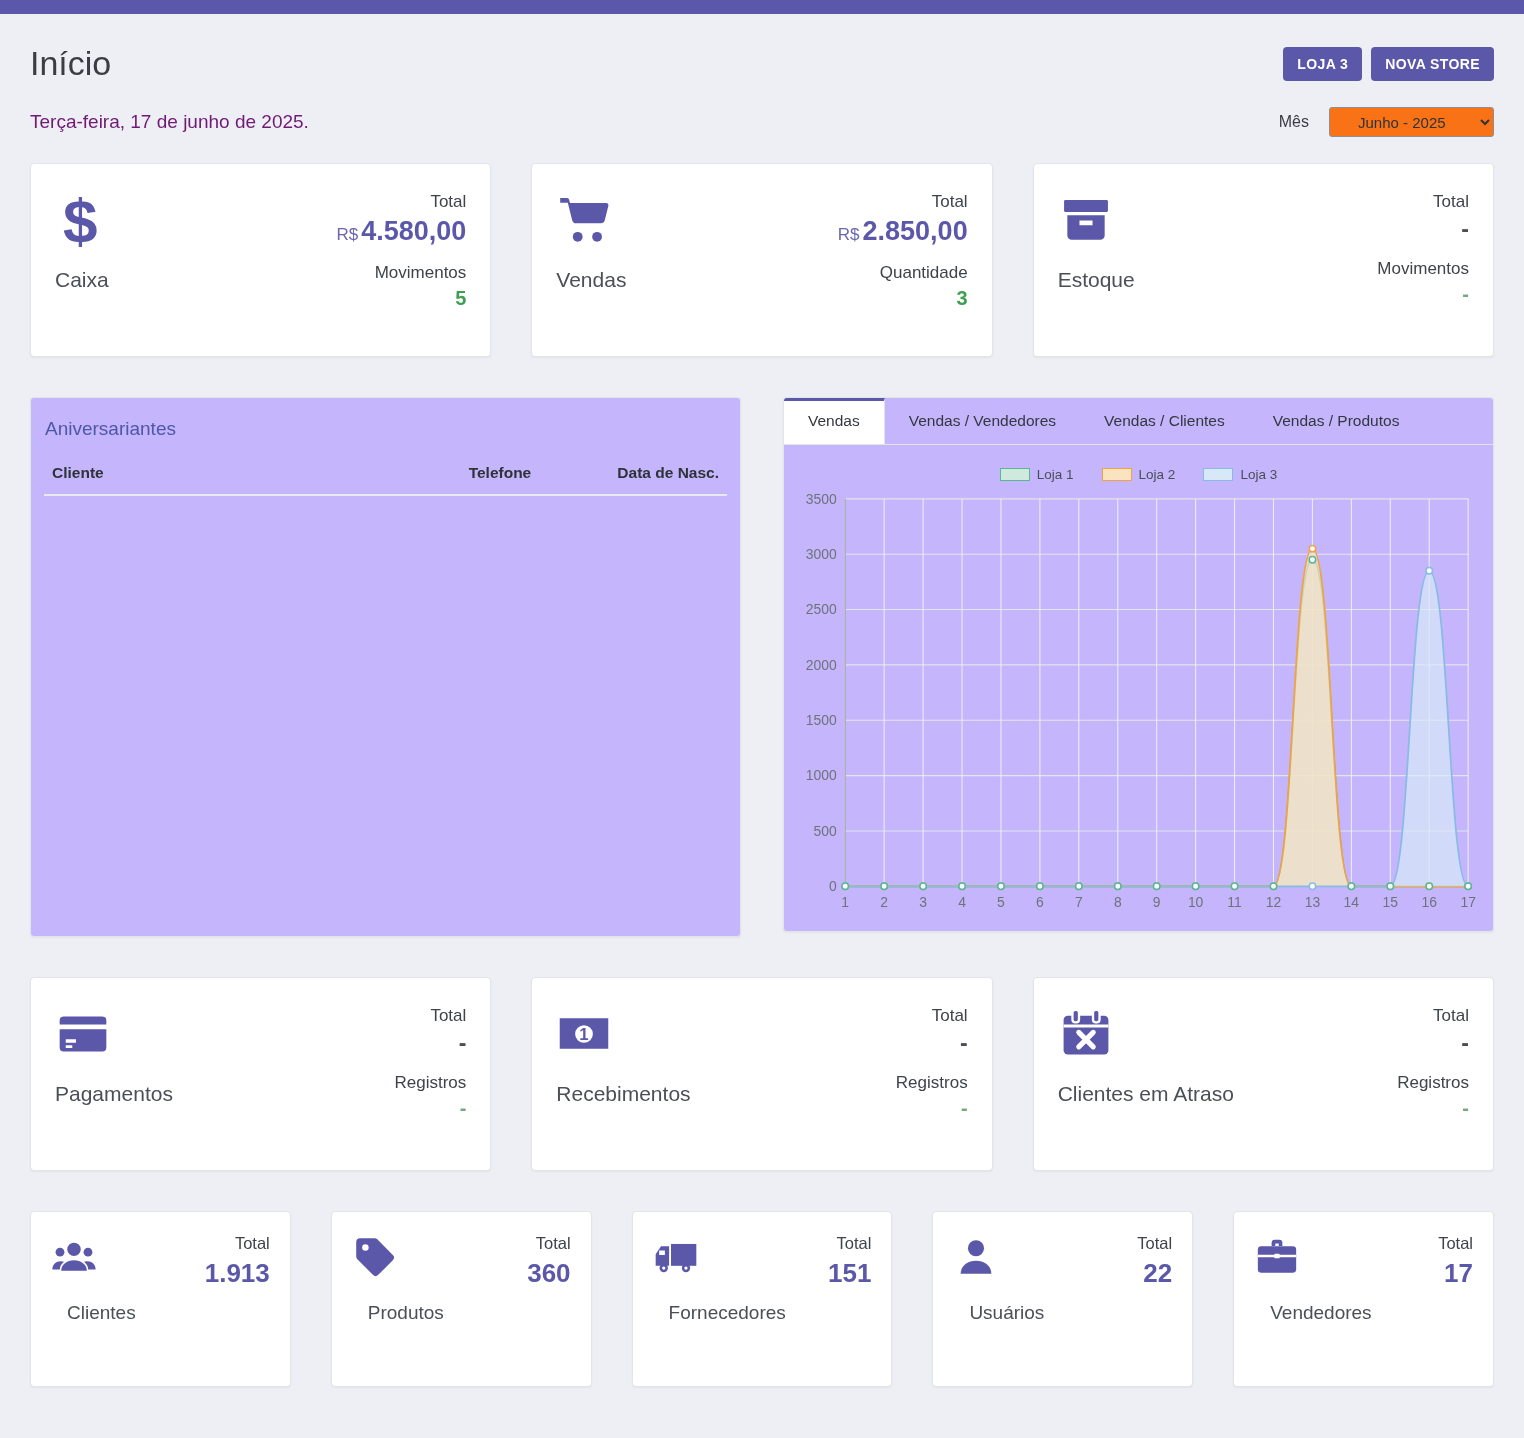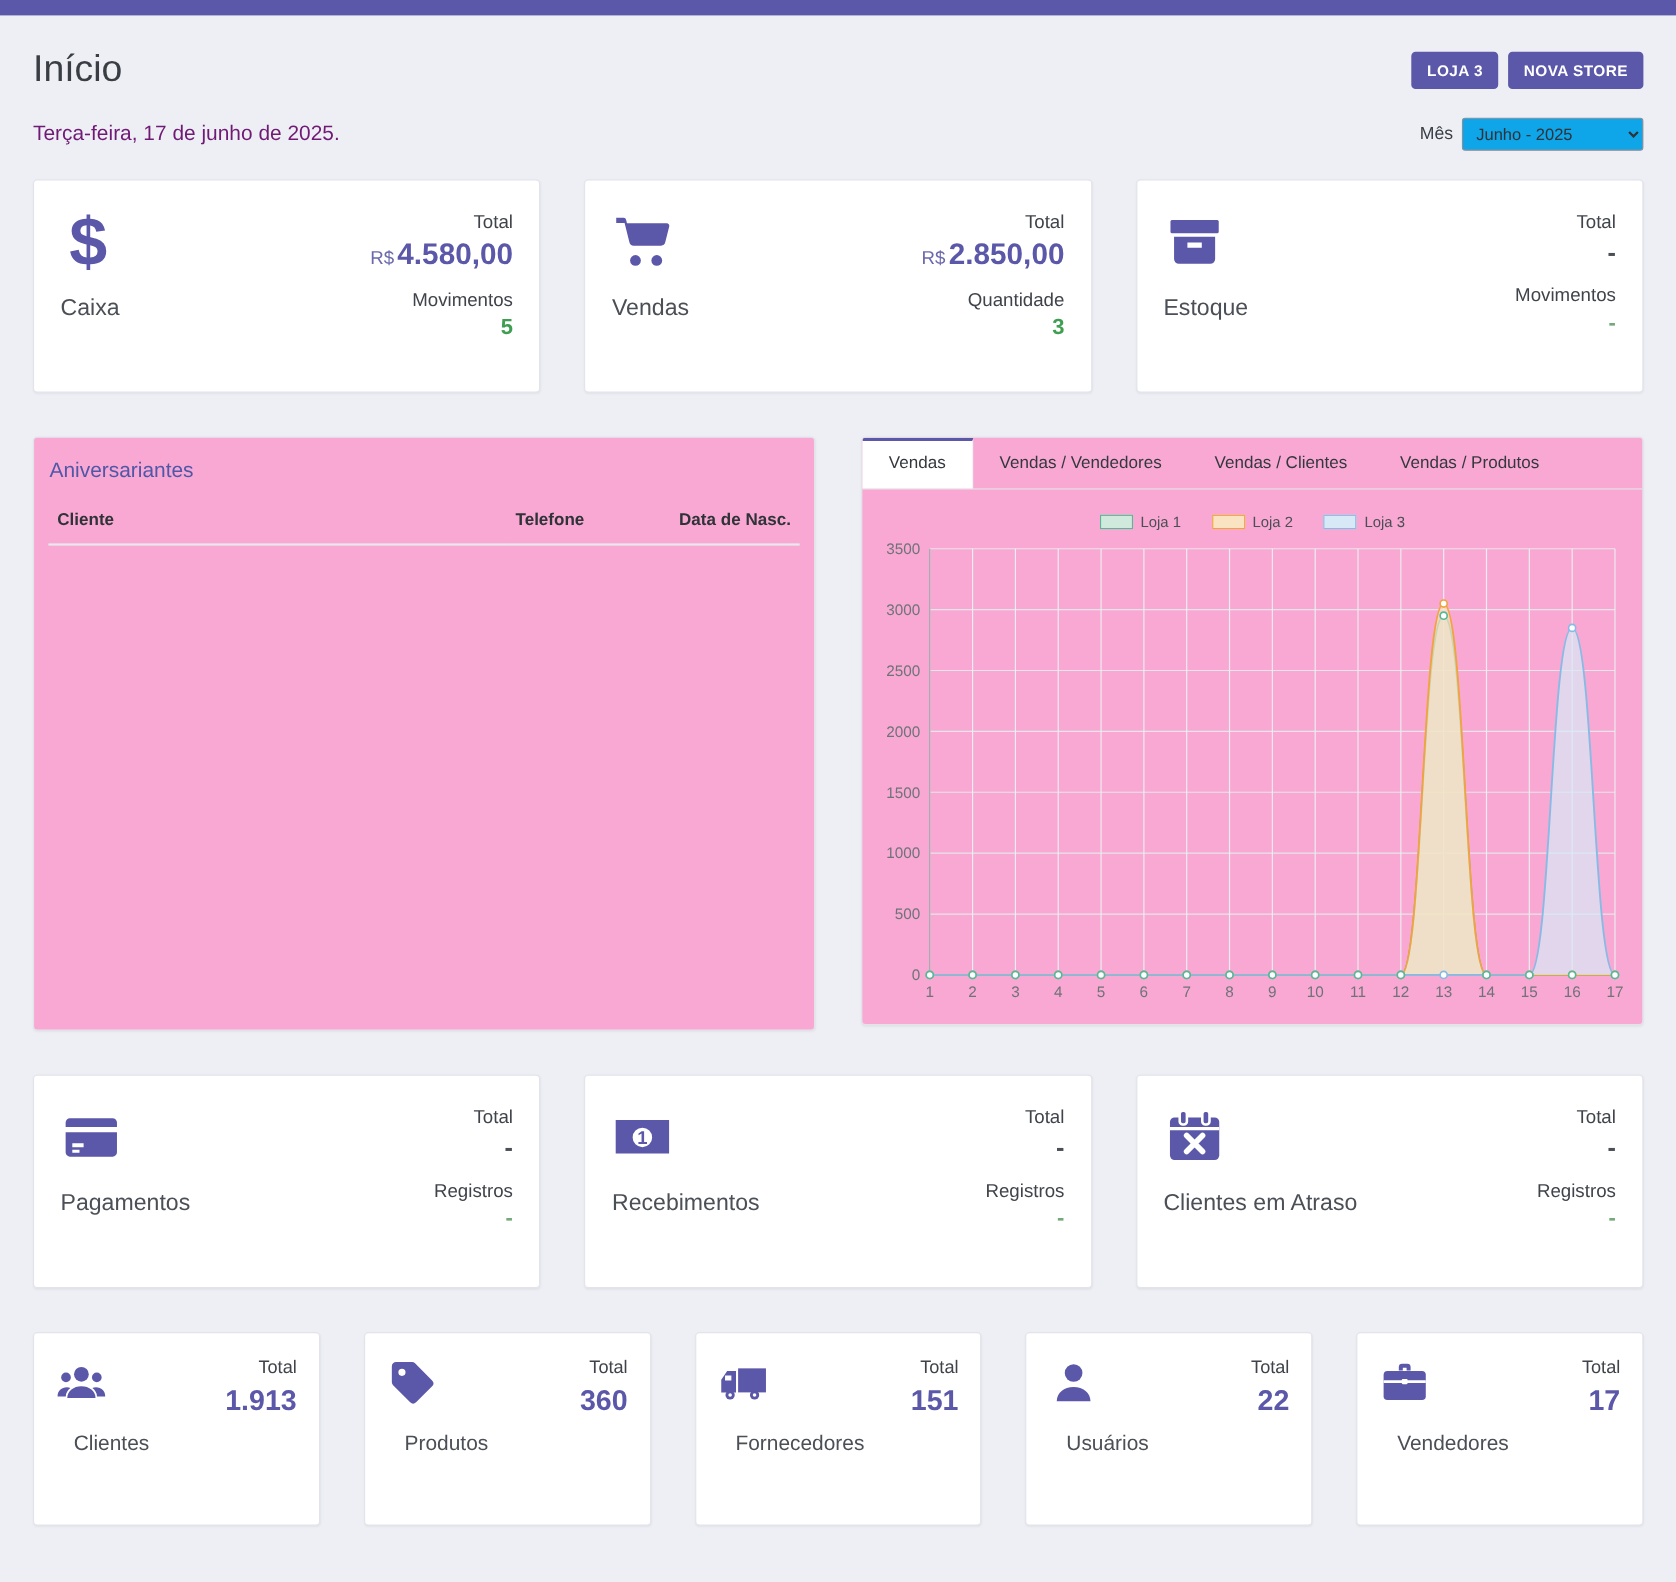"Mês" .month { gap: 8px -> 20px }
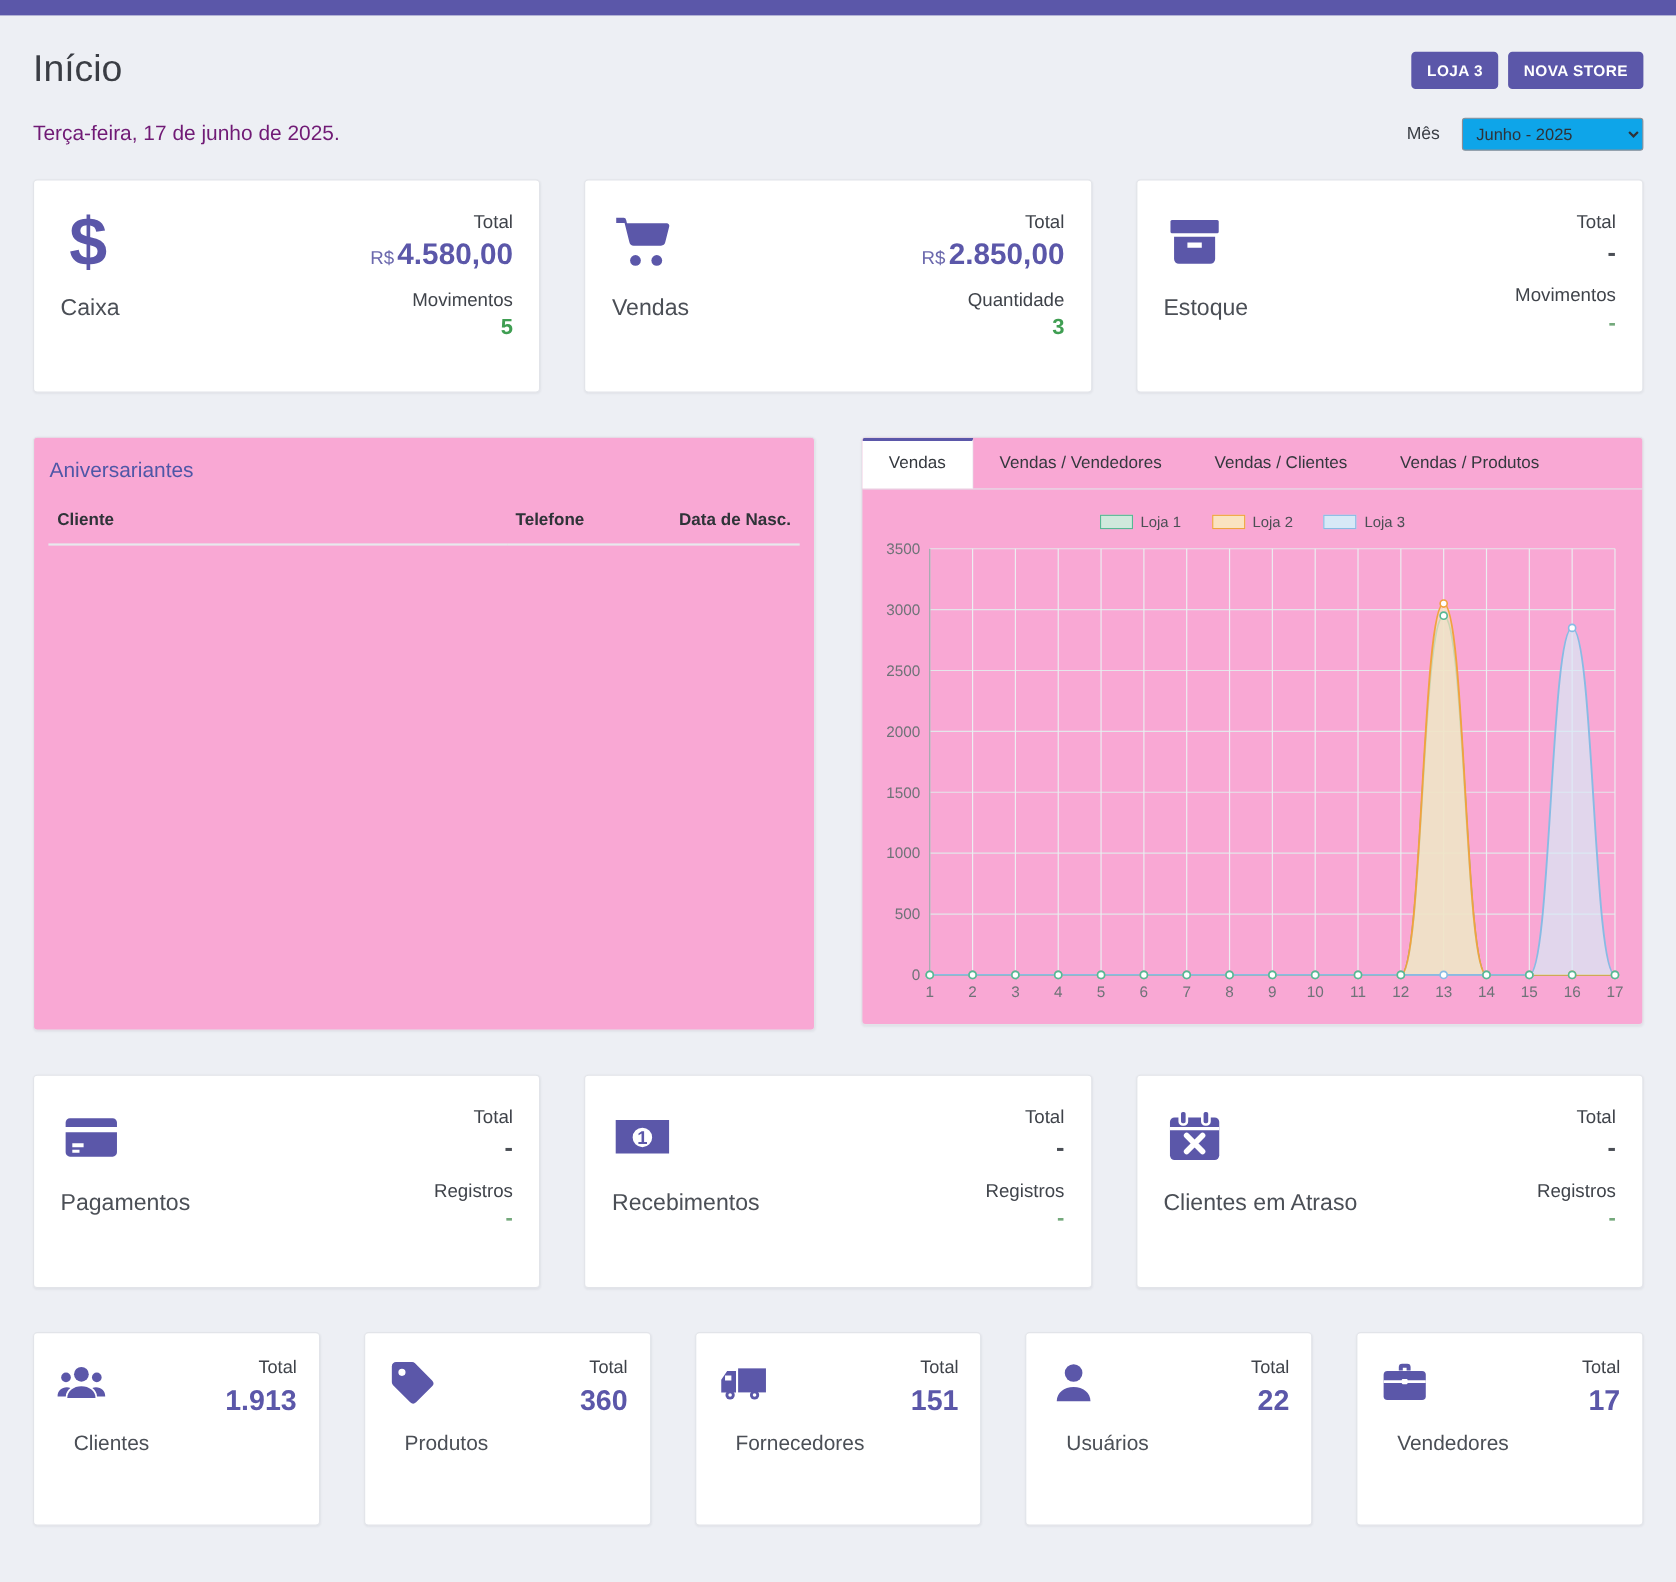"Junho - 2025" select { background: #0ea5e9 -> #f97316; padding: 4px 8px -> 4px 24px }
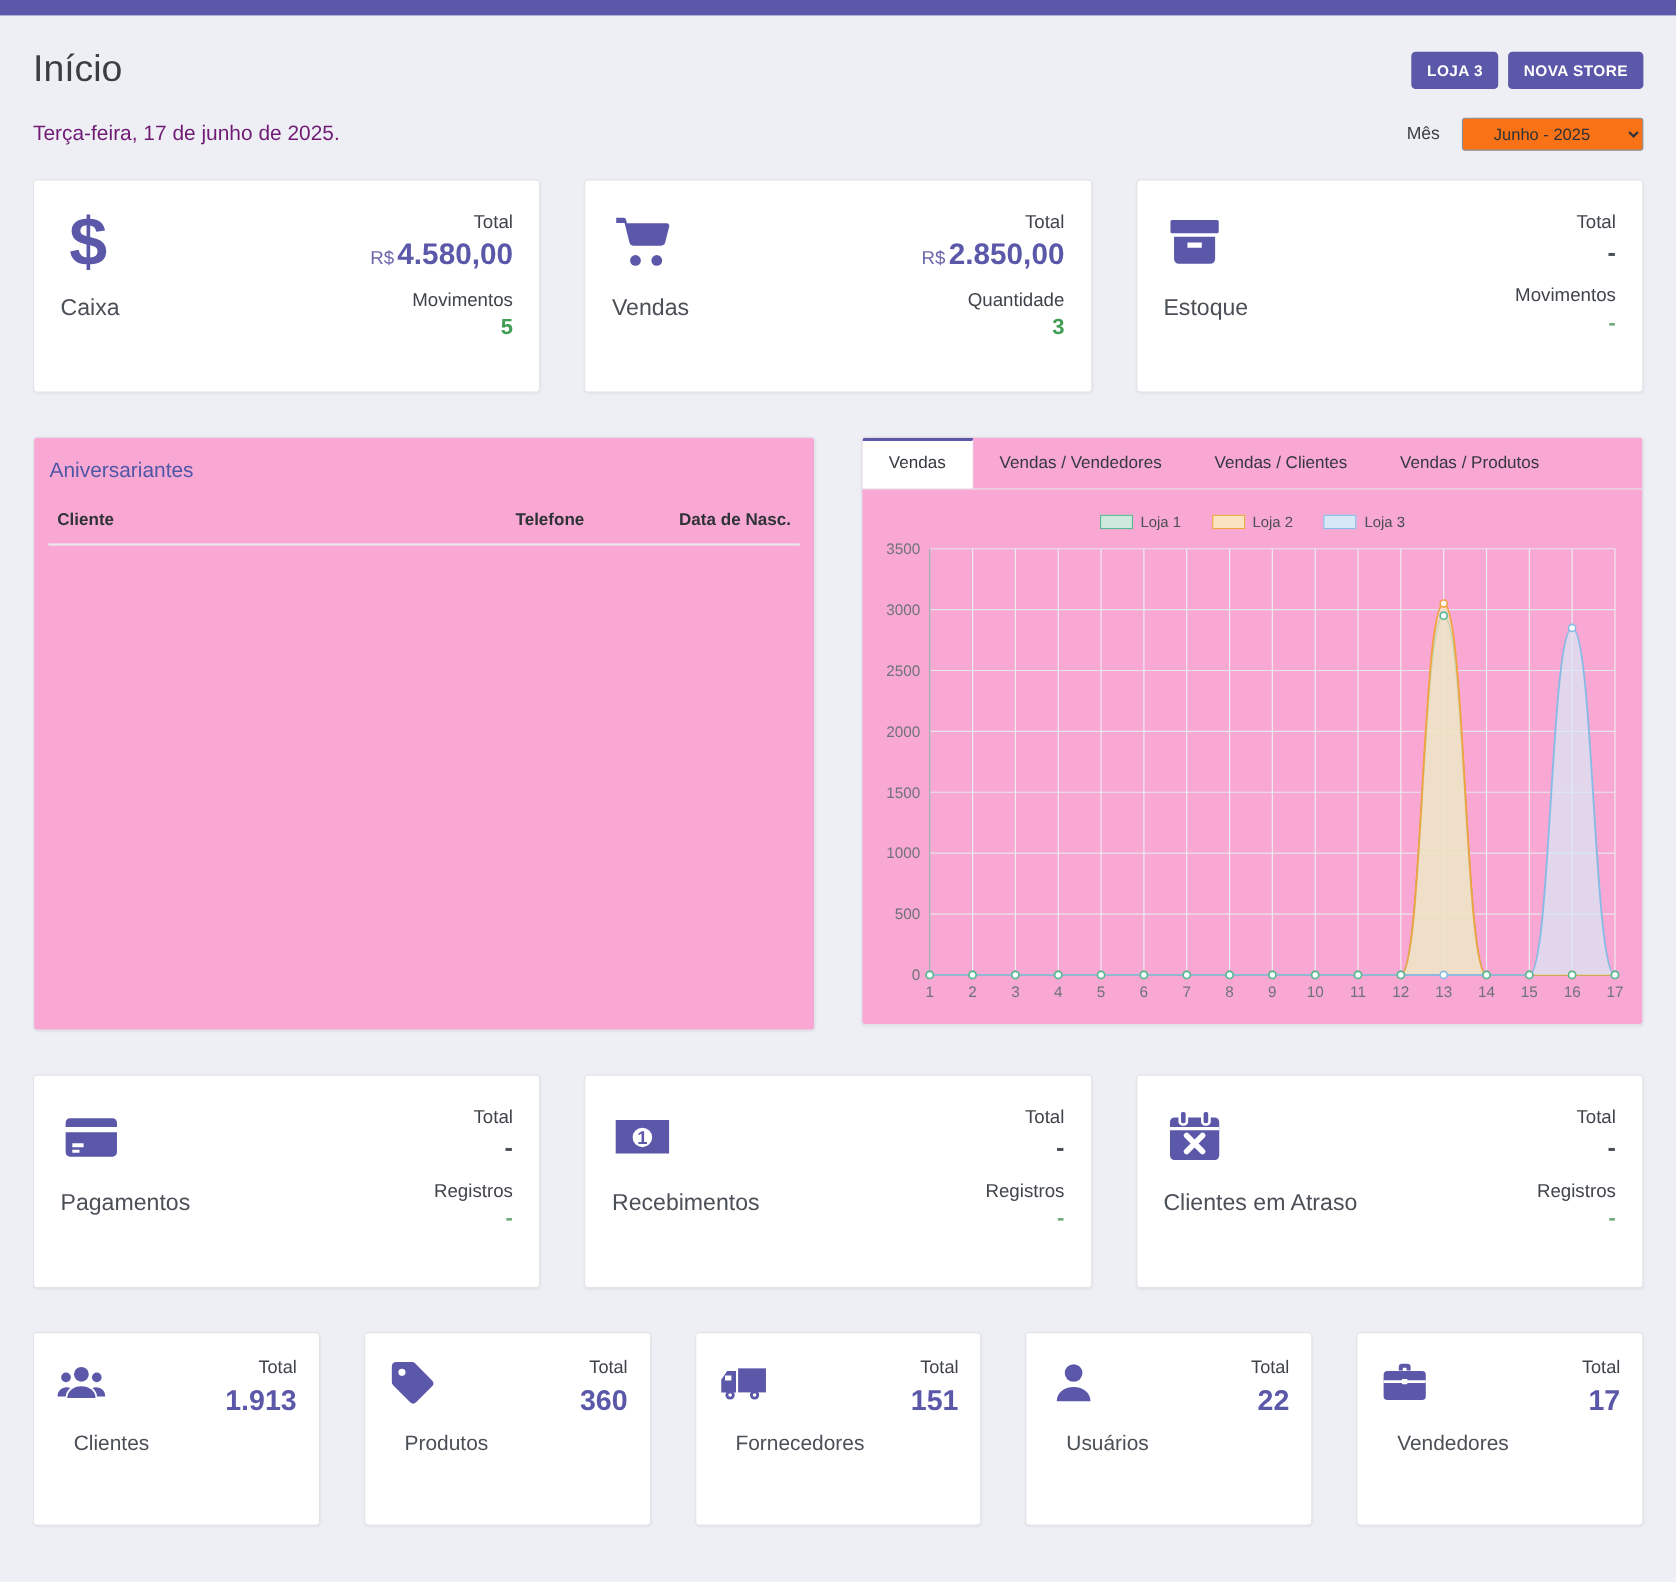"Aniversariantes" .panel { background: #f9a8d4 -> #c4b5fd }
